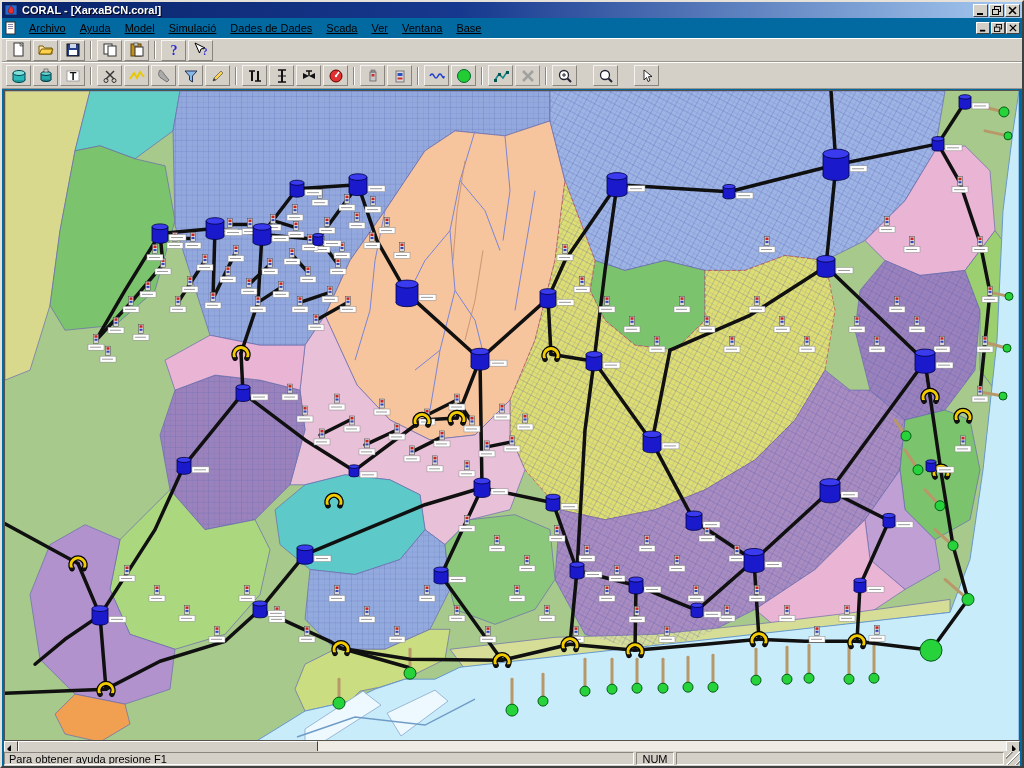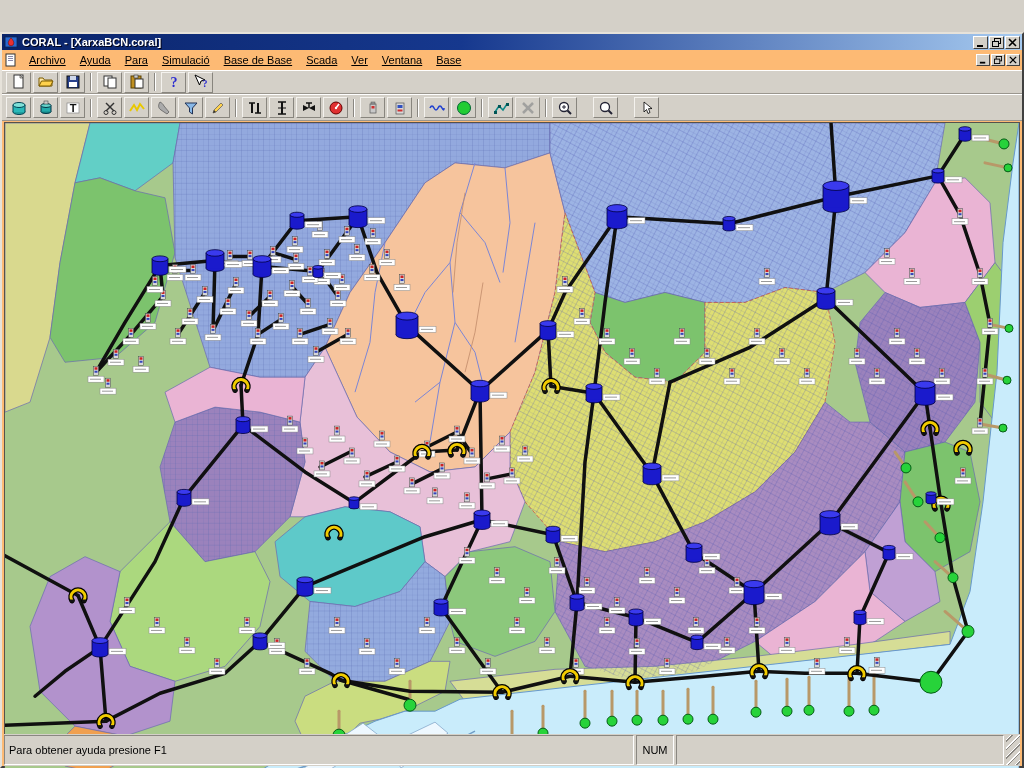"CORAL - [XarxaBCN.coral]" .window { background: #fdba74 -> #0369a1; margin-top: 32px -> none }
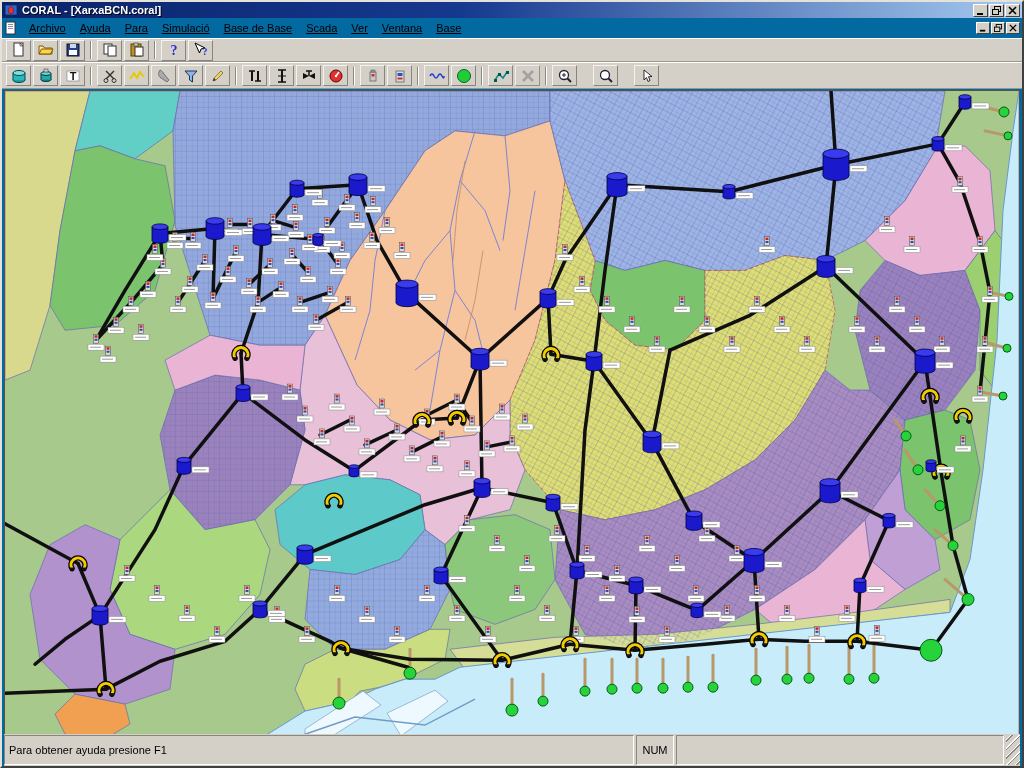"Para" span.menu-item { text: Para -> Model }
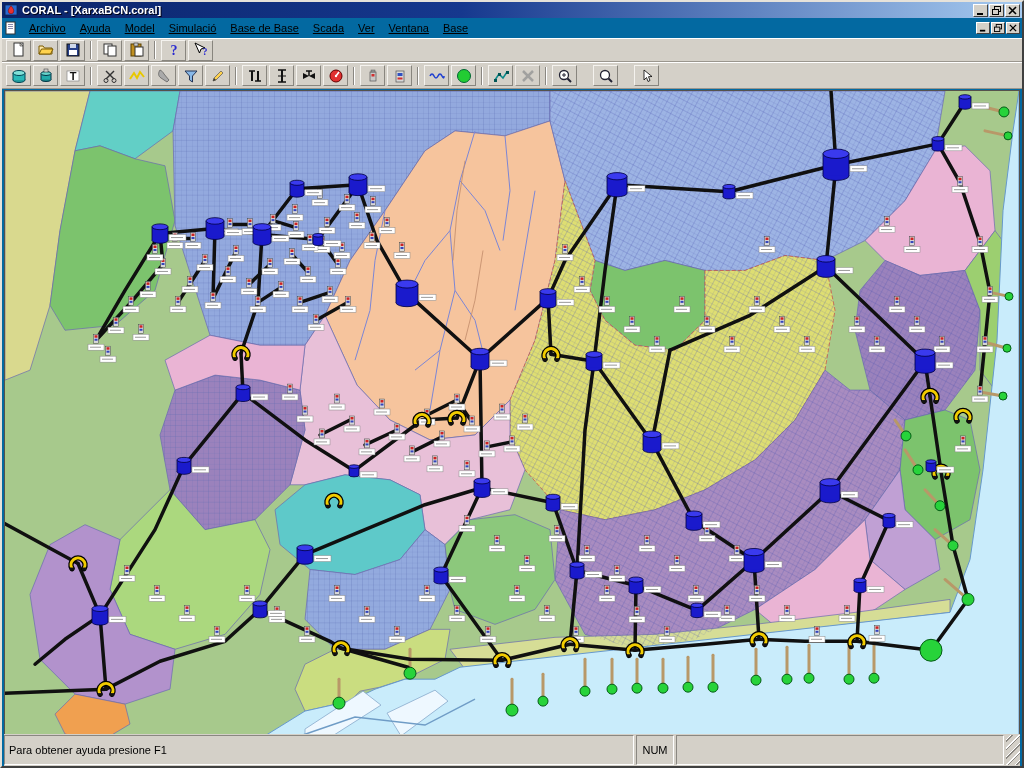"Base de Base" span.menu-item { text: Base de Base -> Dades de Dades }
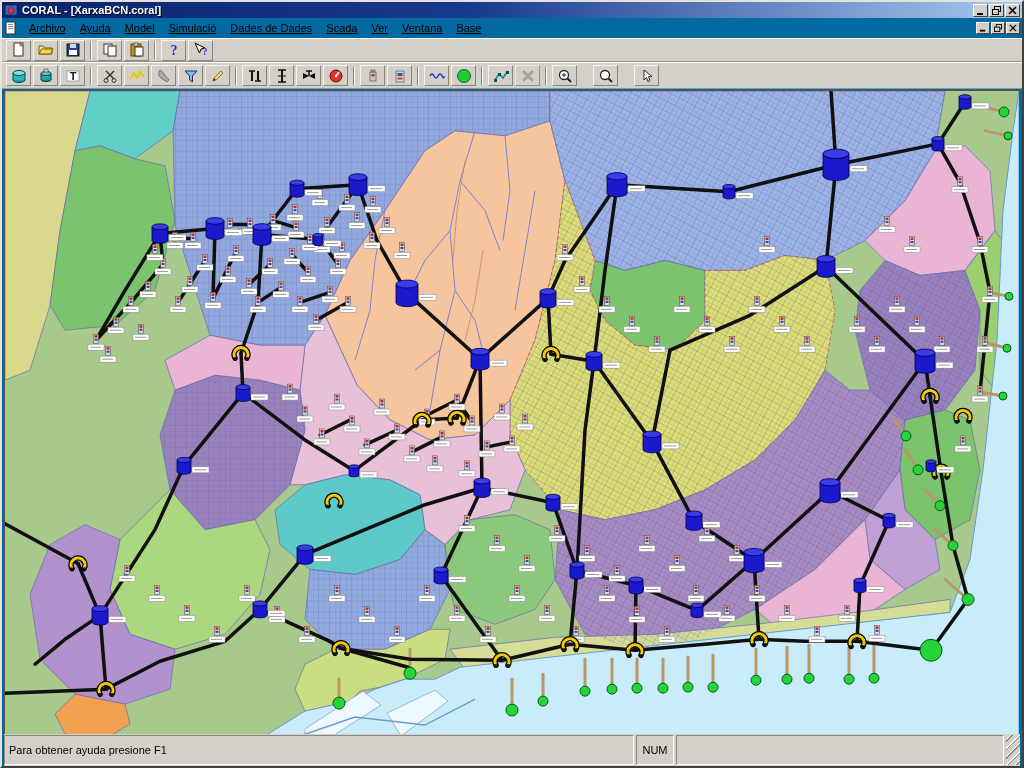"Para obtener ayuda presione F1" .statusbar { height: 32px -> 15px }
